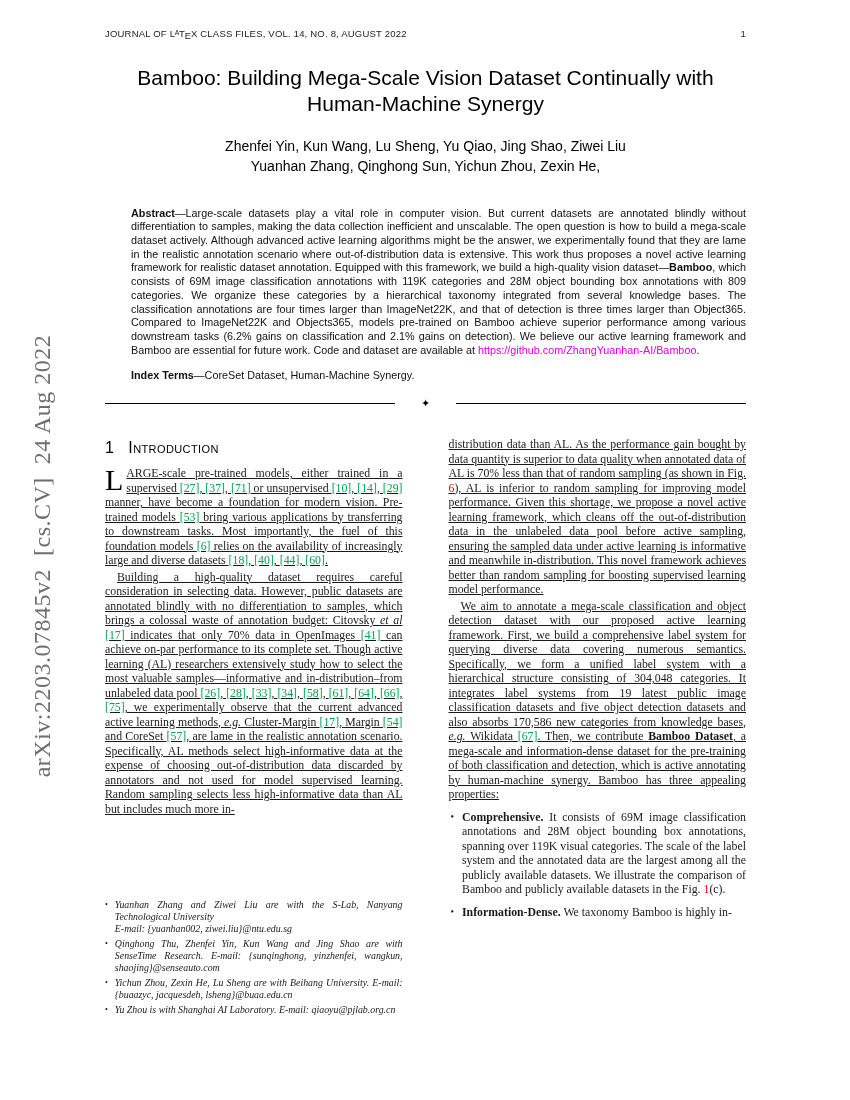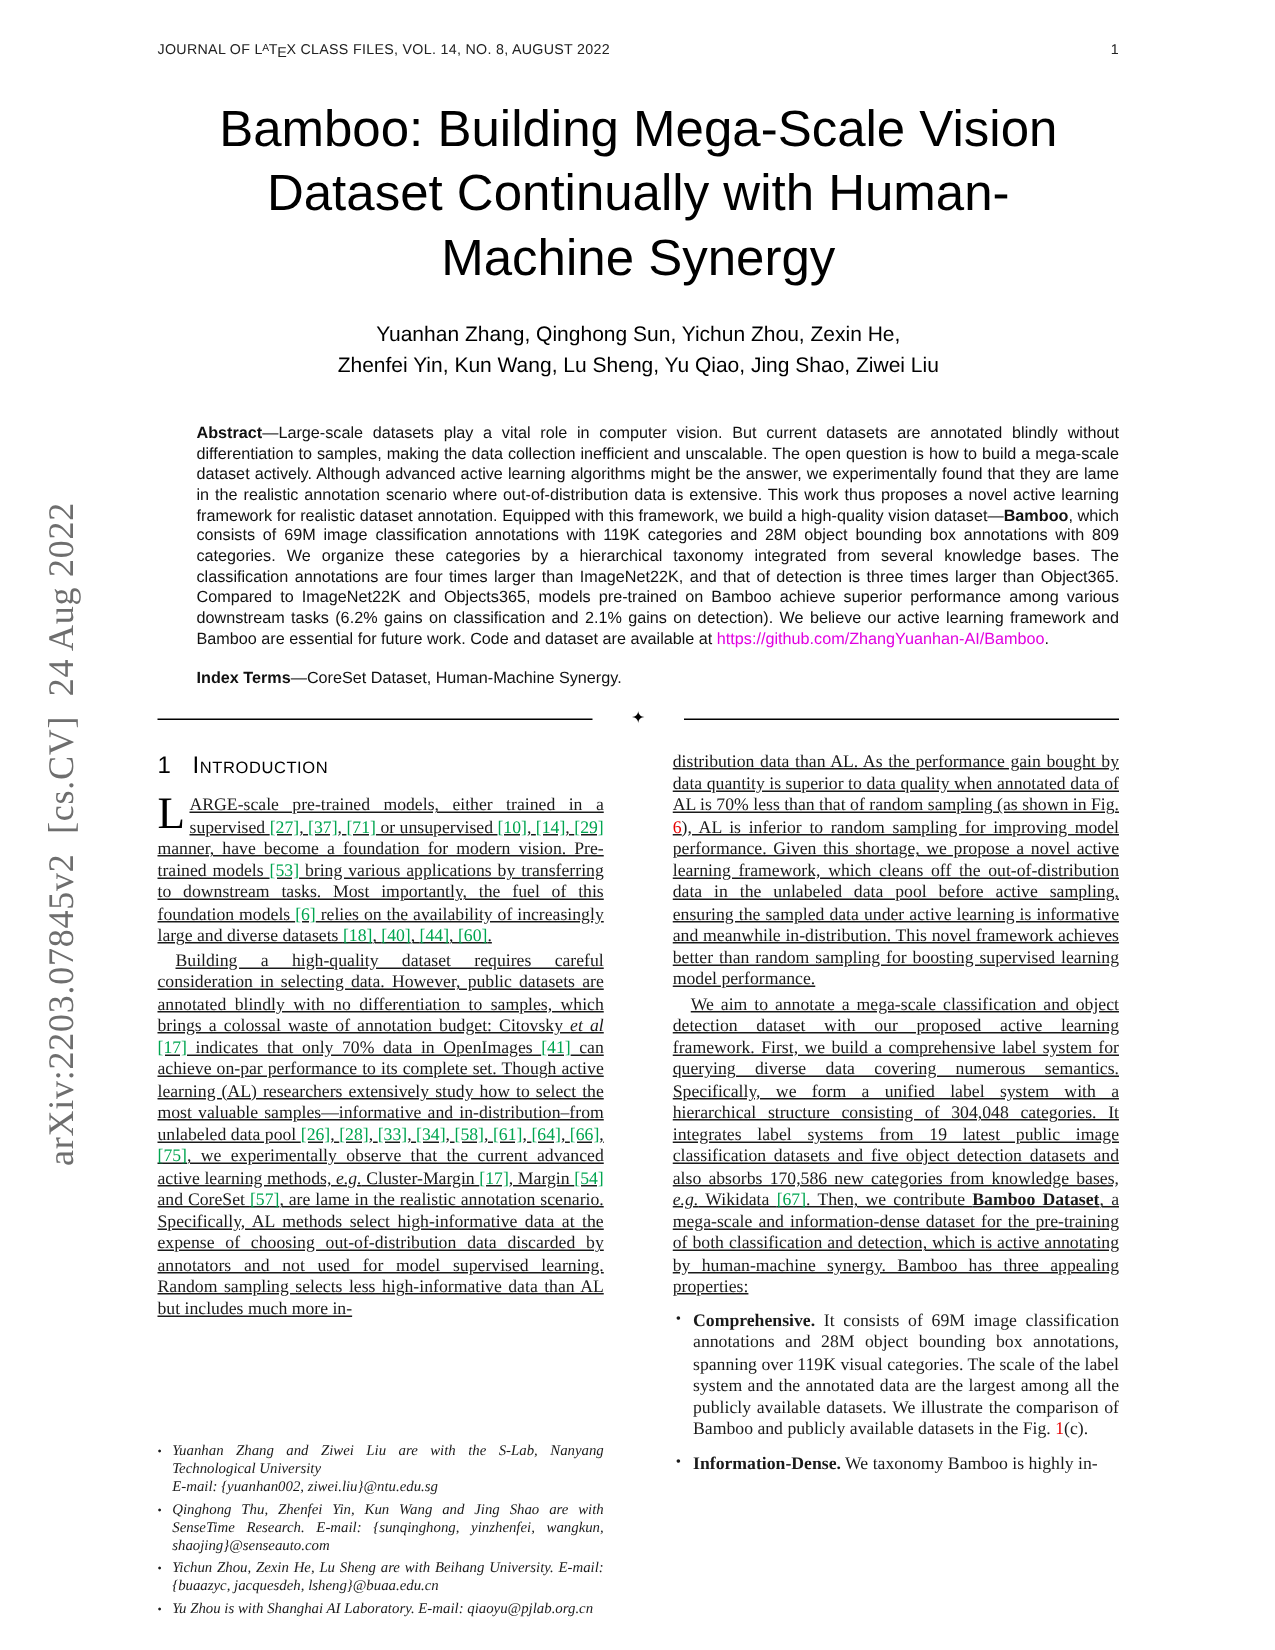"Bamboo: Building Mega-Scale Vision" .title { font-size: 34px -> 21px }
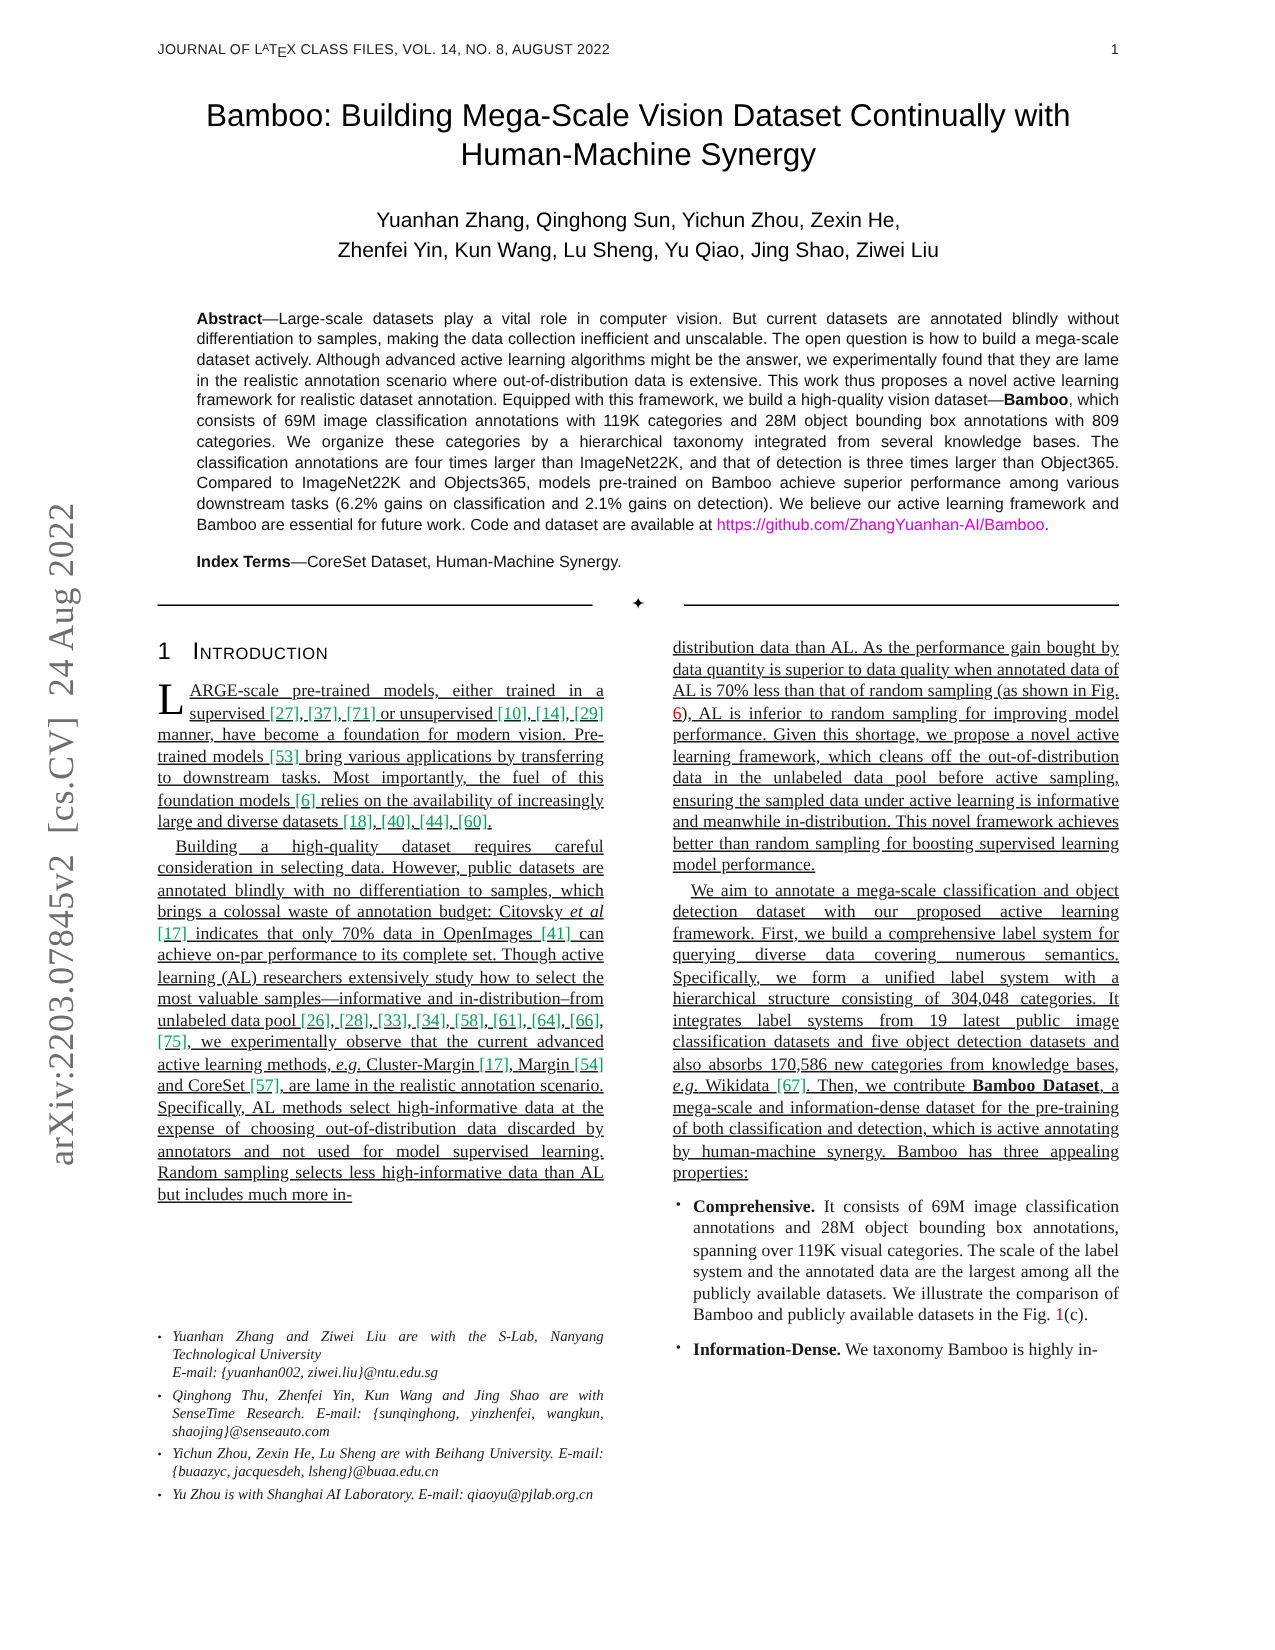"Yuanhan Zhang, Qinghong Sun, Yichun" div { order: before "Zhenfei Yin, Kun Wang, Lu" -> after "Zhenfei Yin, Kun Wang, Lu" }
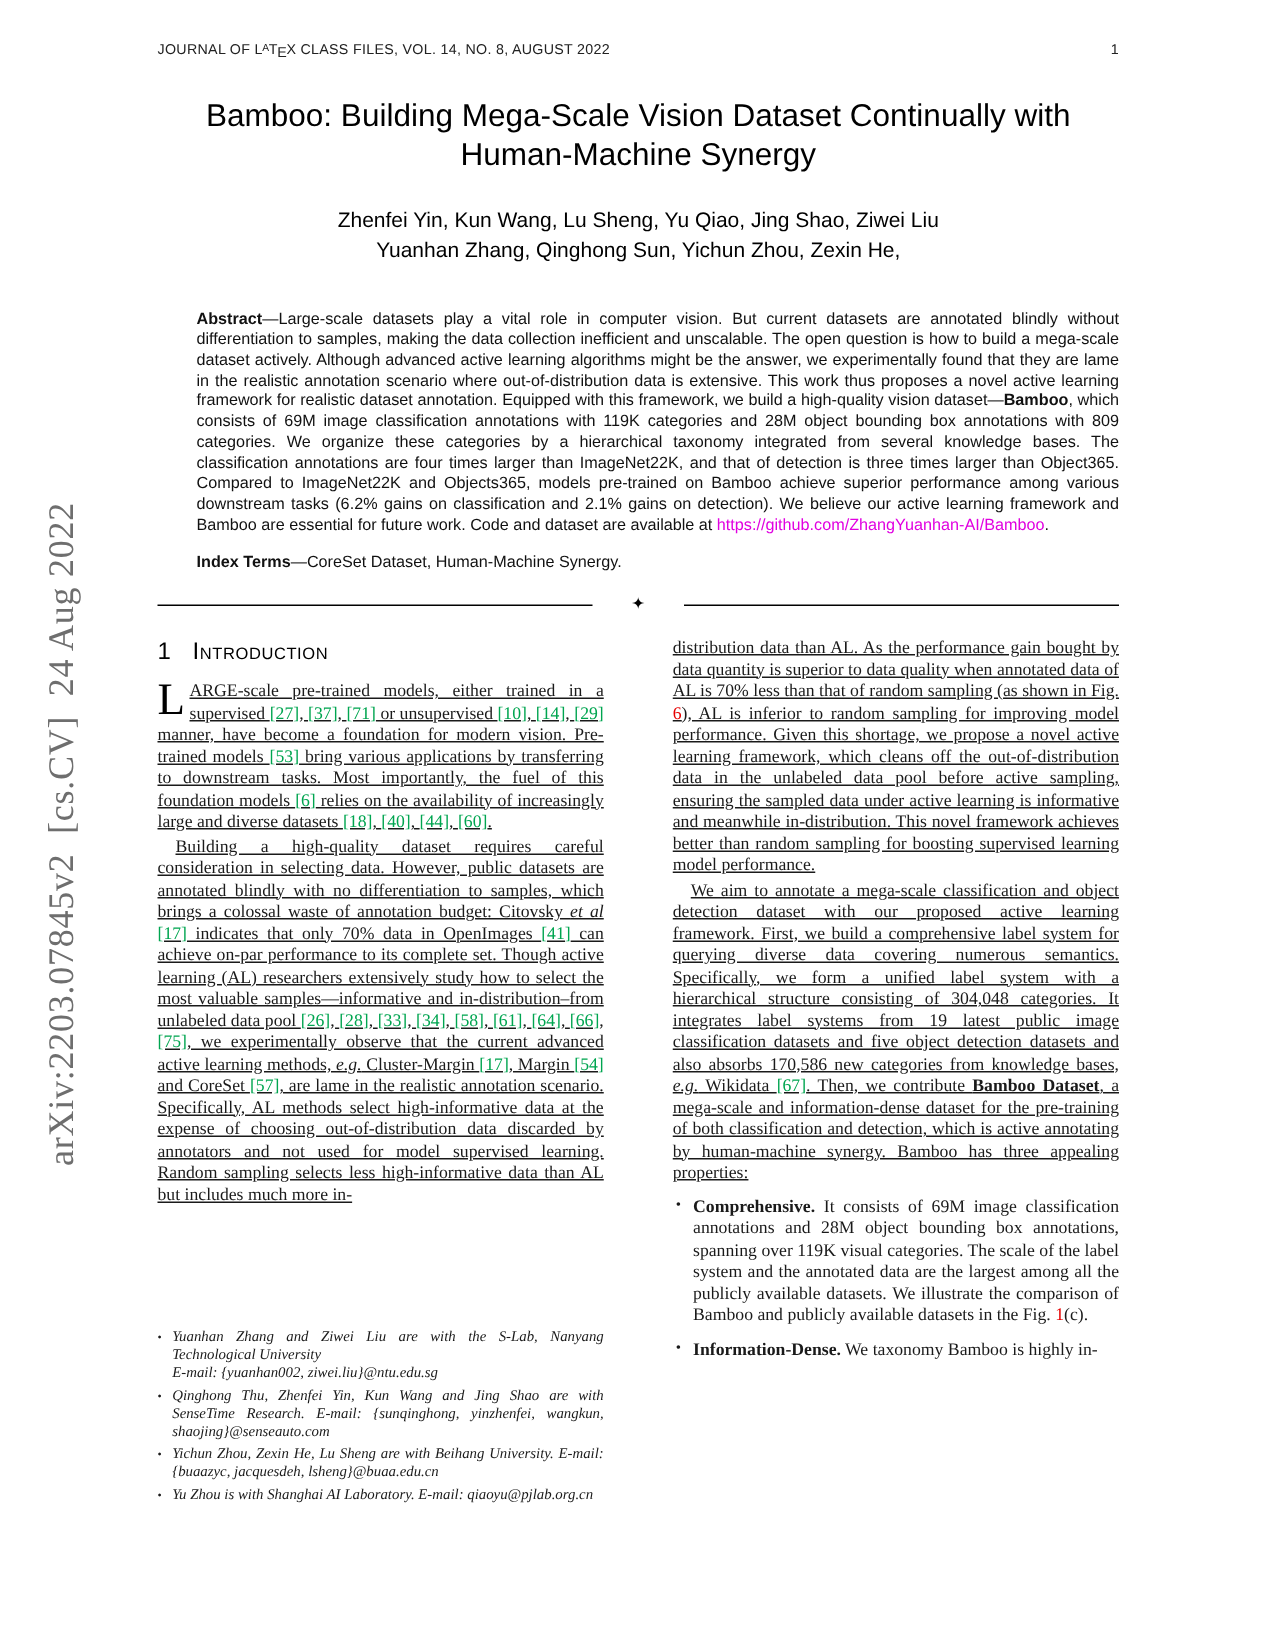"1 Introduction" .columns { margin-top: 15px -> 28px }
